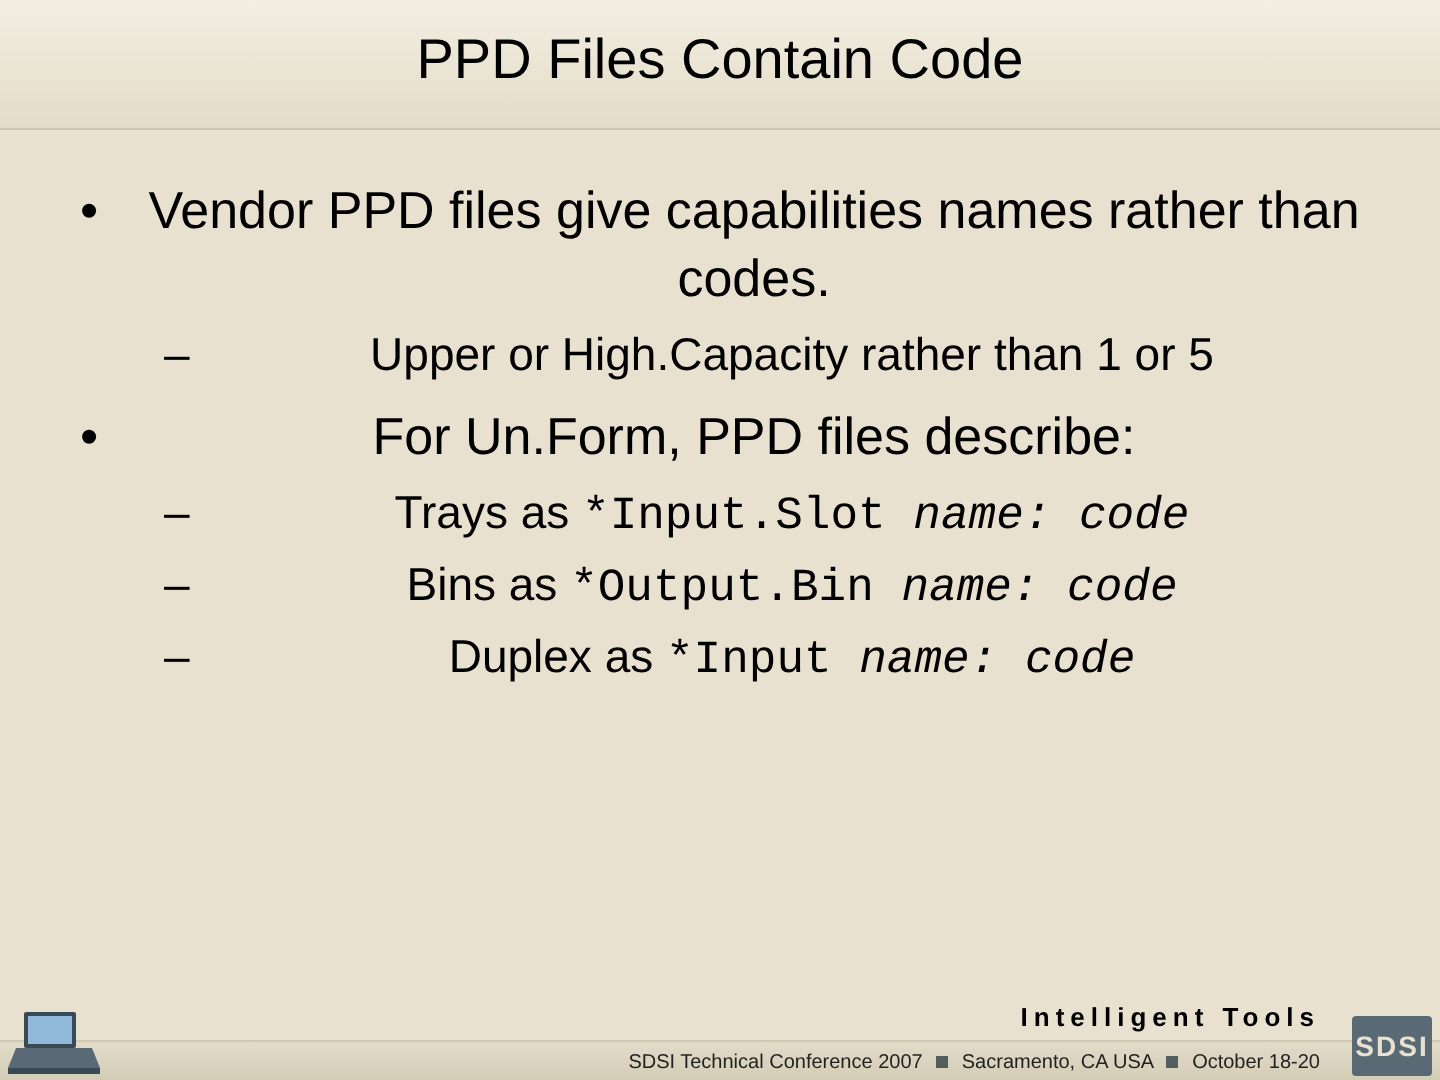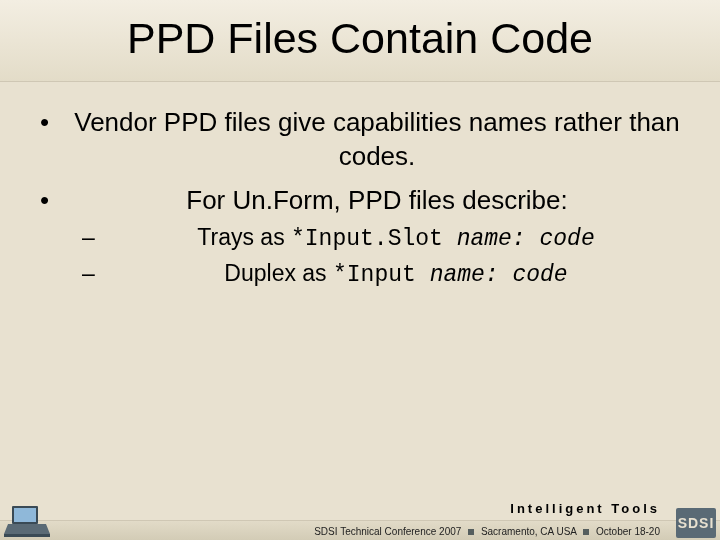"PPD Files Contain Code" .title-band h1 { font-size: 43px -> 28px }
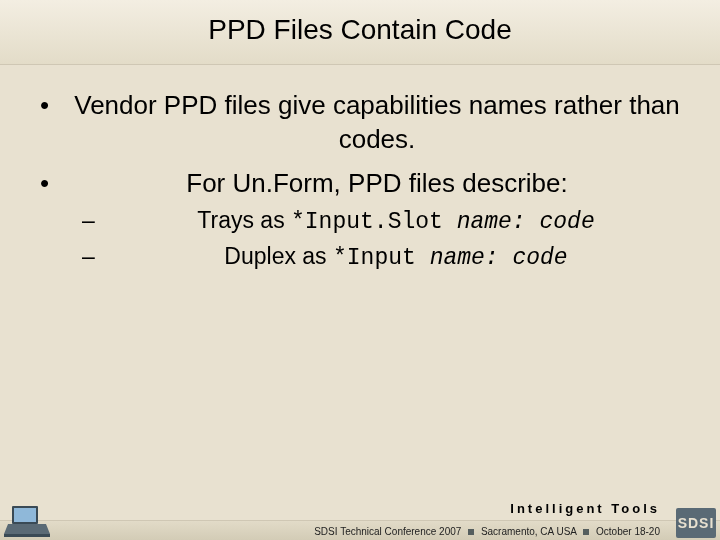"Upper or High.Capacity rather than" ul.level2 { html: none -> <ul> <li> <span>Upper or High.Capacity rather than 1 or 5</span> </li> </ul> }
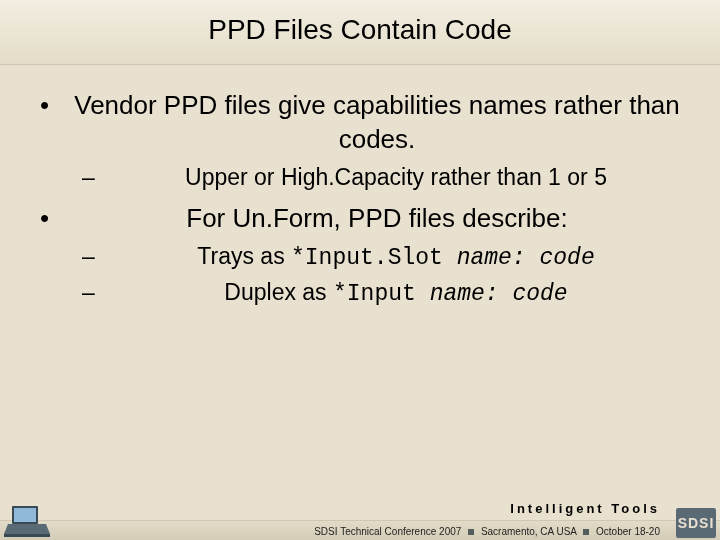"Bins as *Output.Bin name: code" li { html: none -> <li> <span>Bins as </span><span>*Output.Bin </span><span>name: code</span> </li> }
